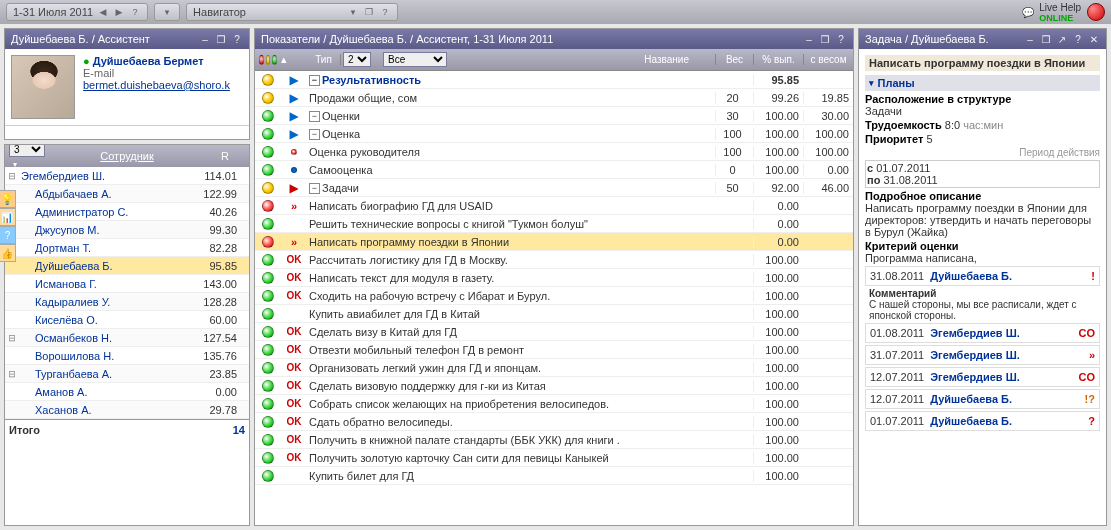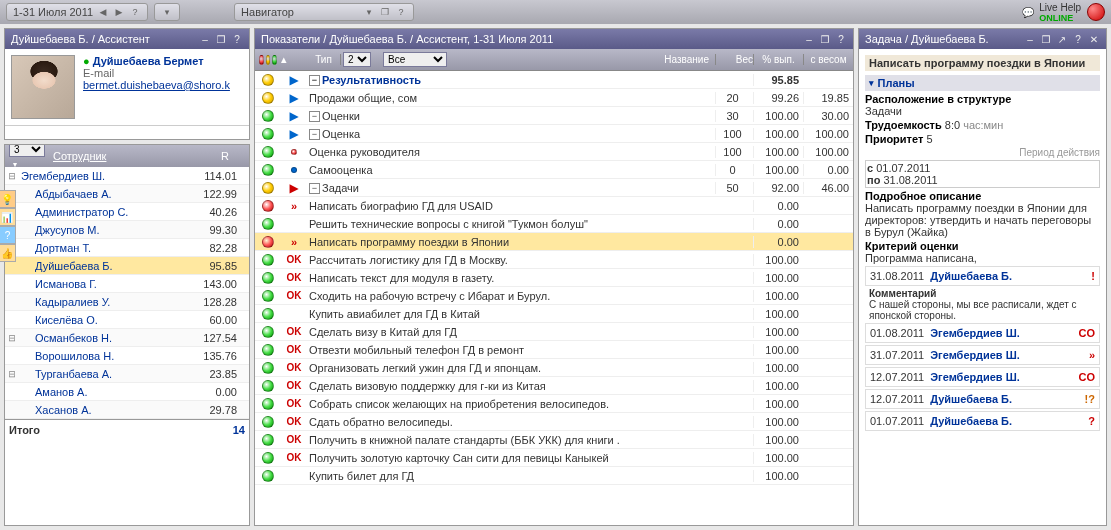"Навигатор" div.tb-seg { margin-left: 48px -> none; width: 180px -> 212px }
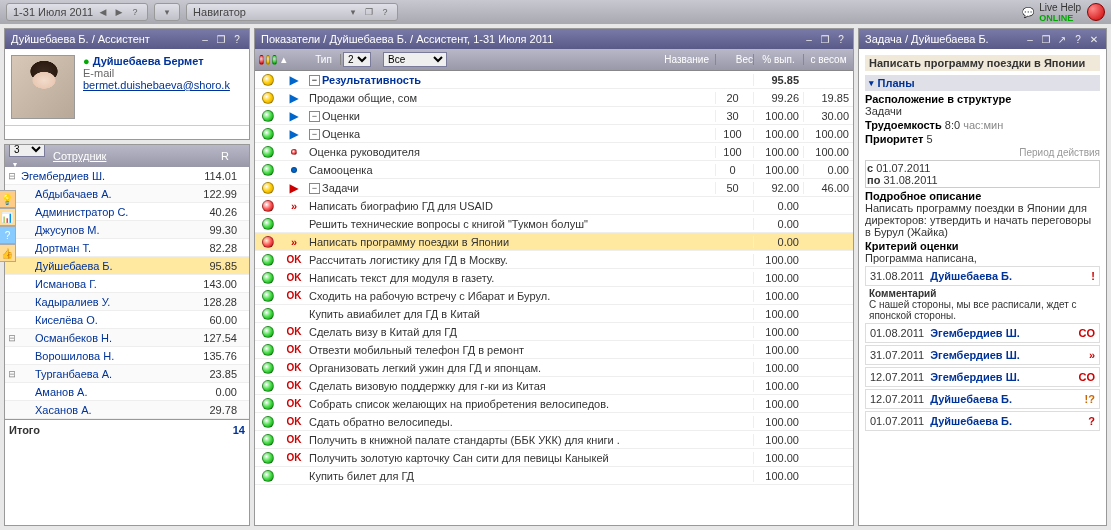"Вес" .ind-head .c-w { margin-left: none -> 20px; text-align: right -> center }
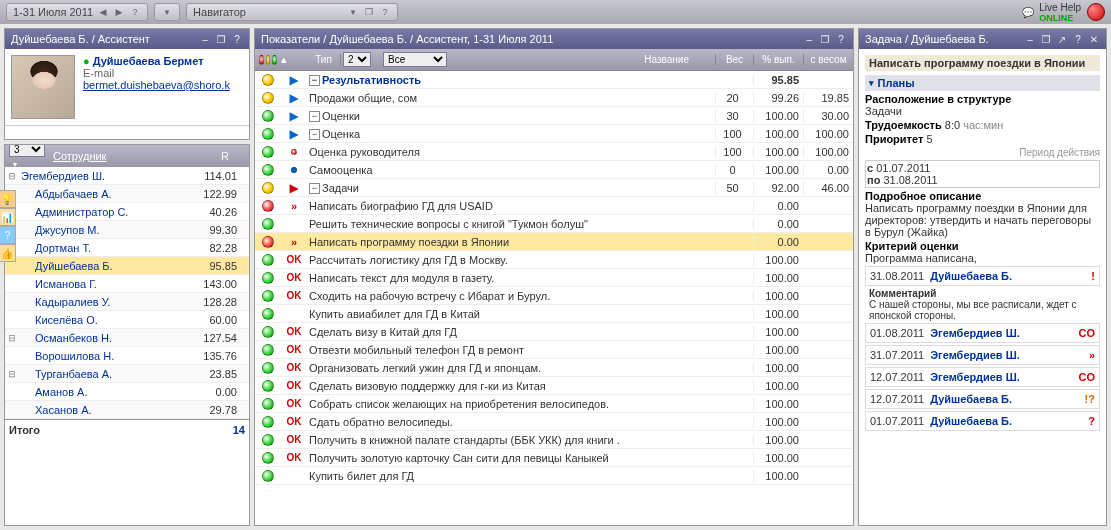"Сотрудник" .emp-head .cell-name { text-align: left -> center }
